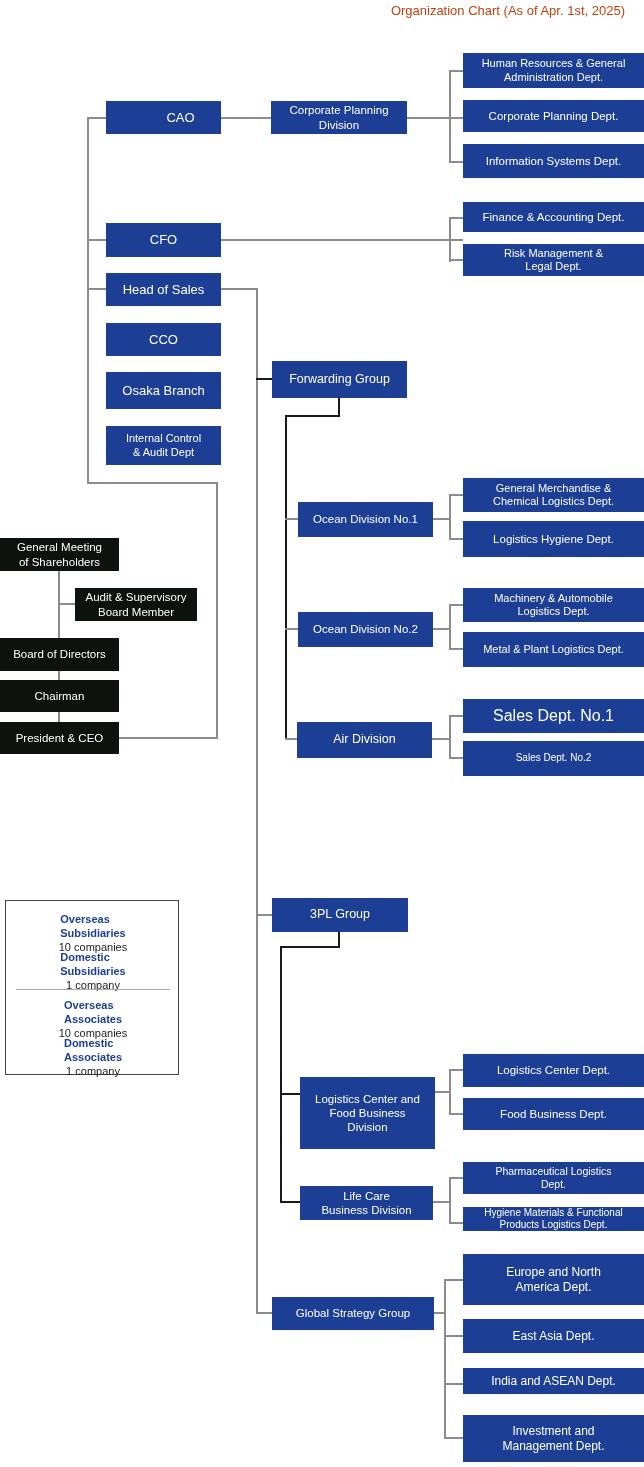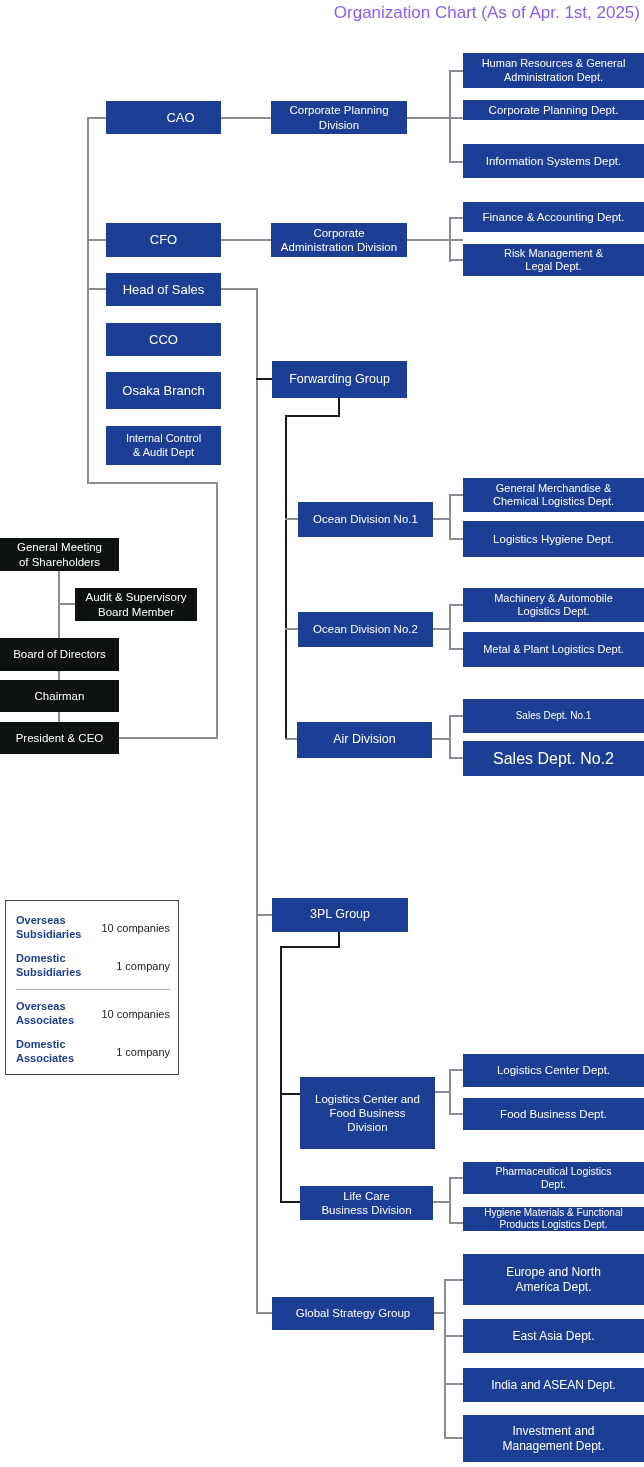"Organization Chart (As of Apr." .title { color: #8b5cf6 -> #c2410c; font-size: 17px -> 13px; right: 4px -> 19px }
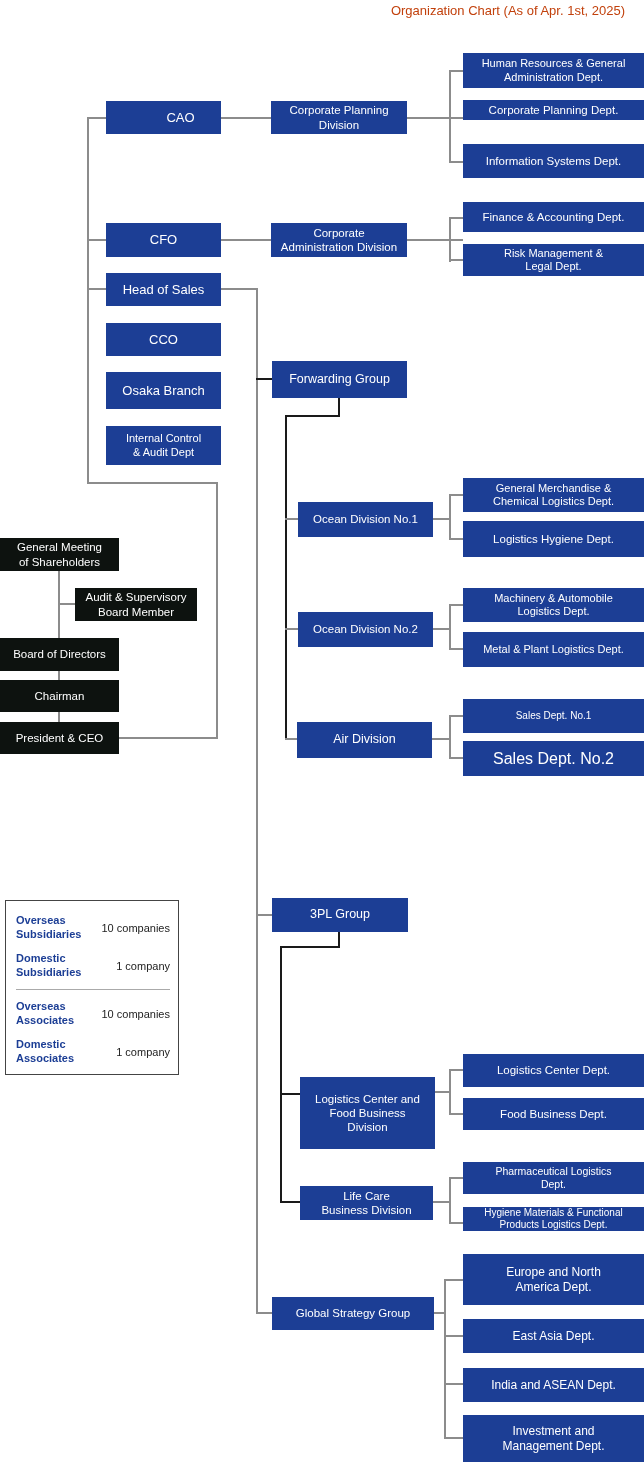"Corporate Planning Dept." div.box { height: 20px -> 32px }
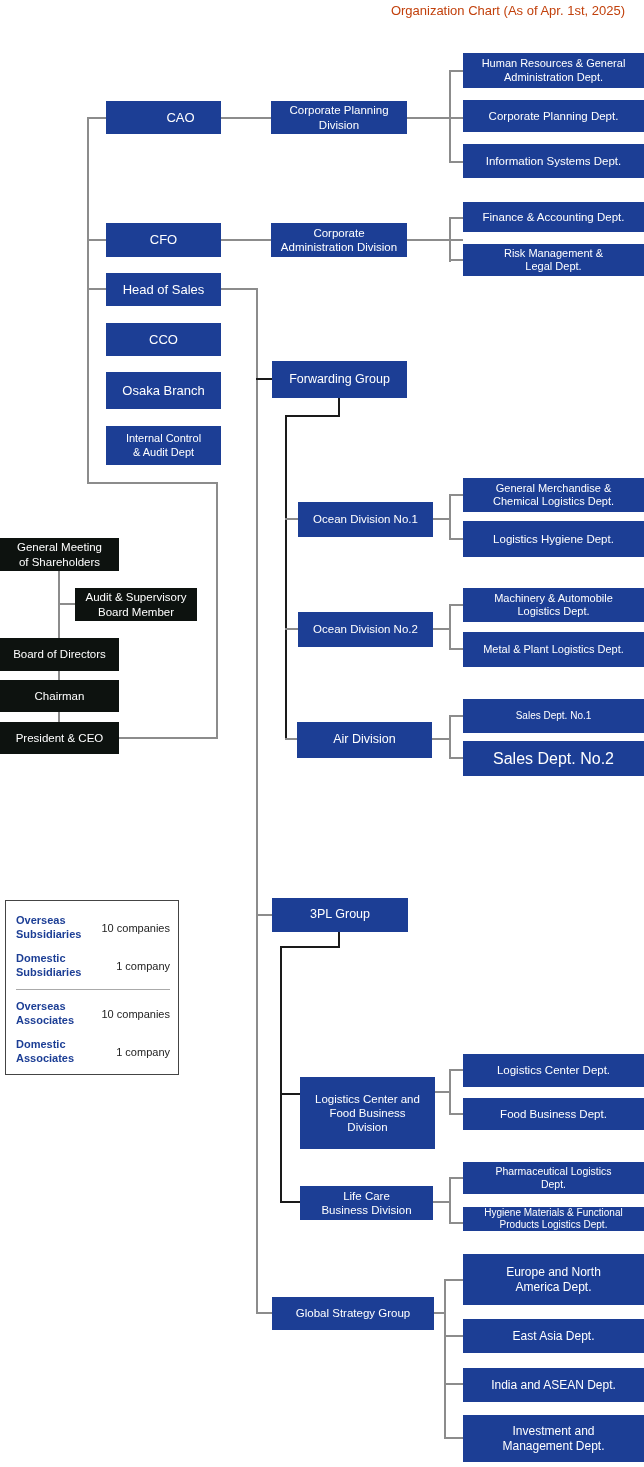"Corporate" div.box { html: <div>Corporate Administration Division</div> -> none }
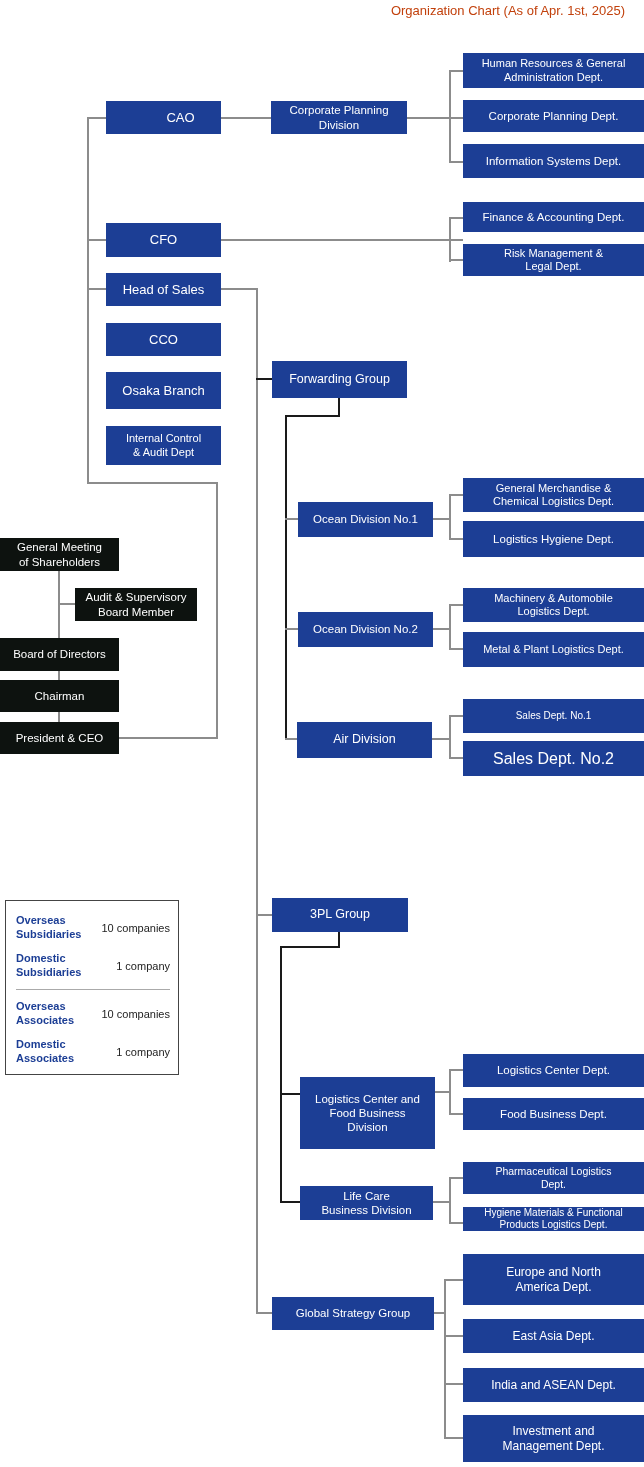"Sales Dept. No.1" div.box { font-size: 10px -> 16px }
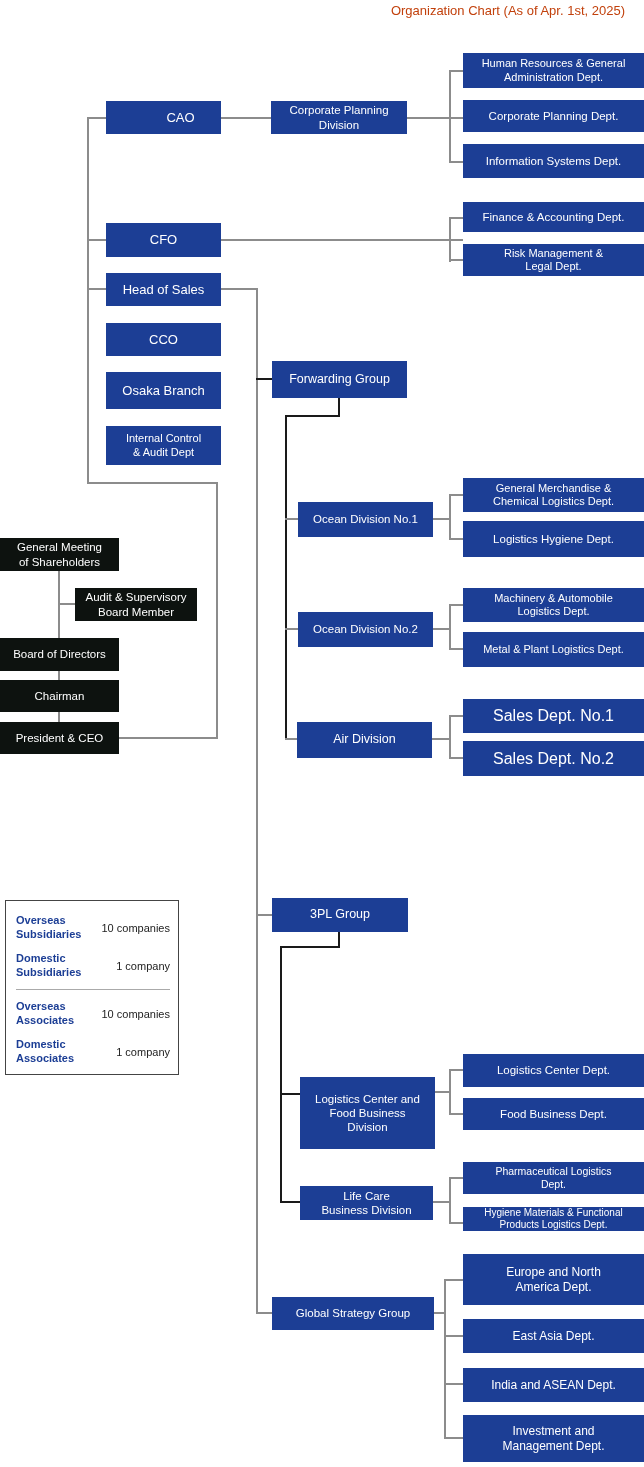"Sales Dept. No.2" div.box { font-size: 16px -> 10px }
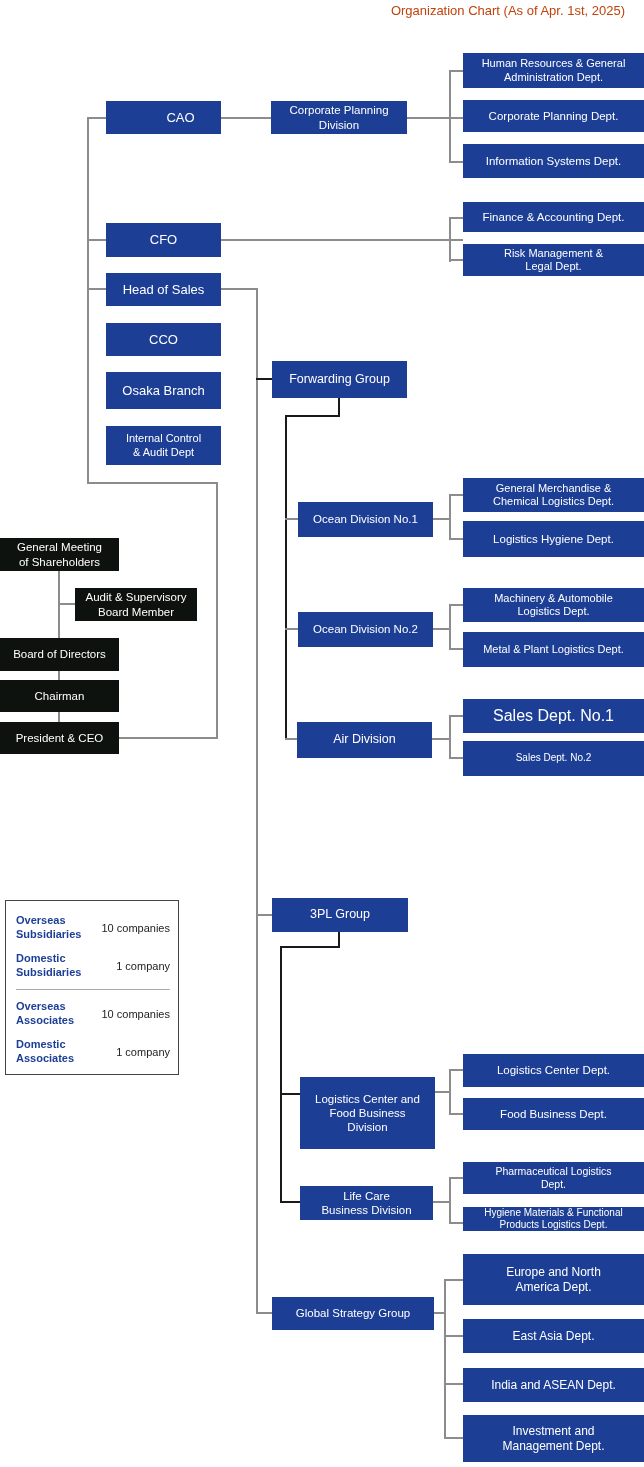"Overseas" .lrow { flex-direction: none -> column }
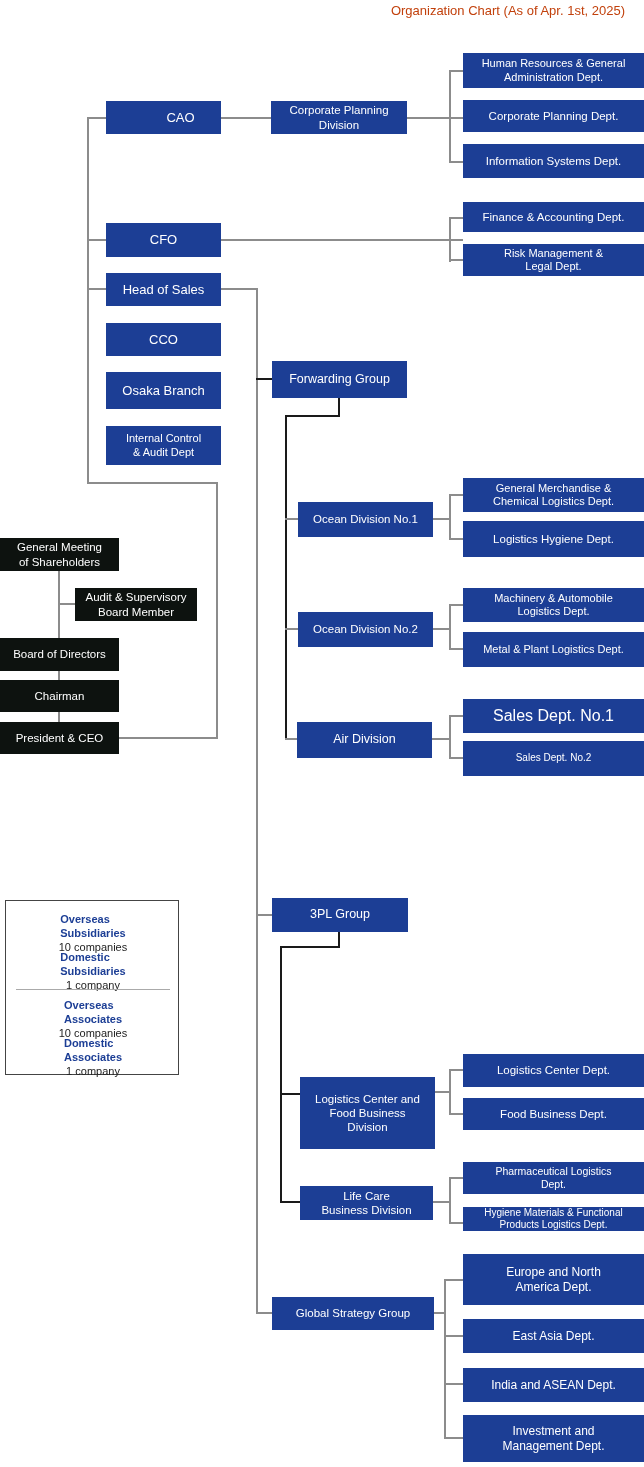"India and ASEAN Dept." div.box { height: 34px -> 26px }
